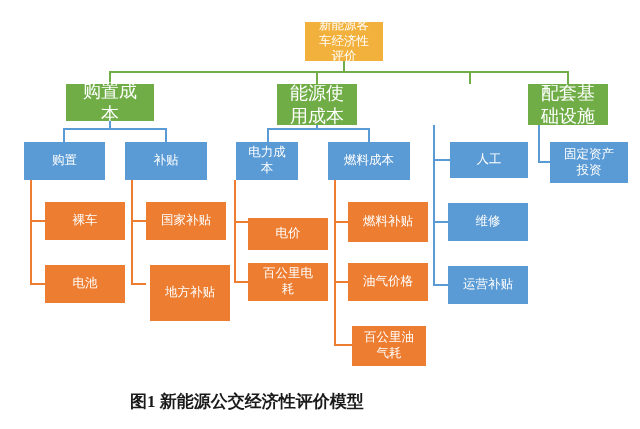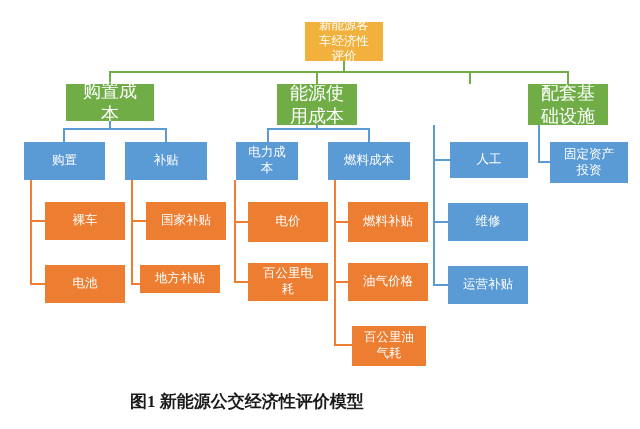"电价" div.node { height: 40px -> 32px; top: 202px -> 218px }
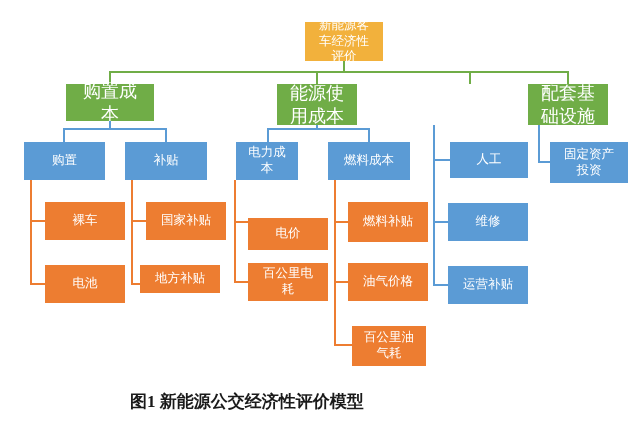"地方补贴" div.node { height: 28px -> 56px; left: 140px -> 150px }
